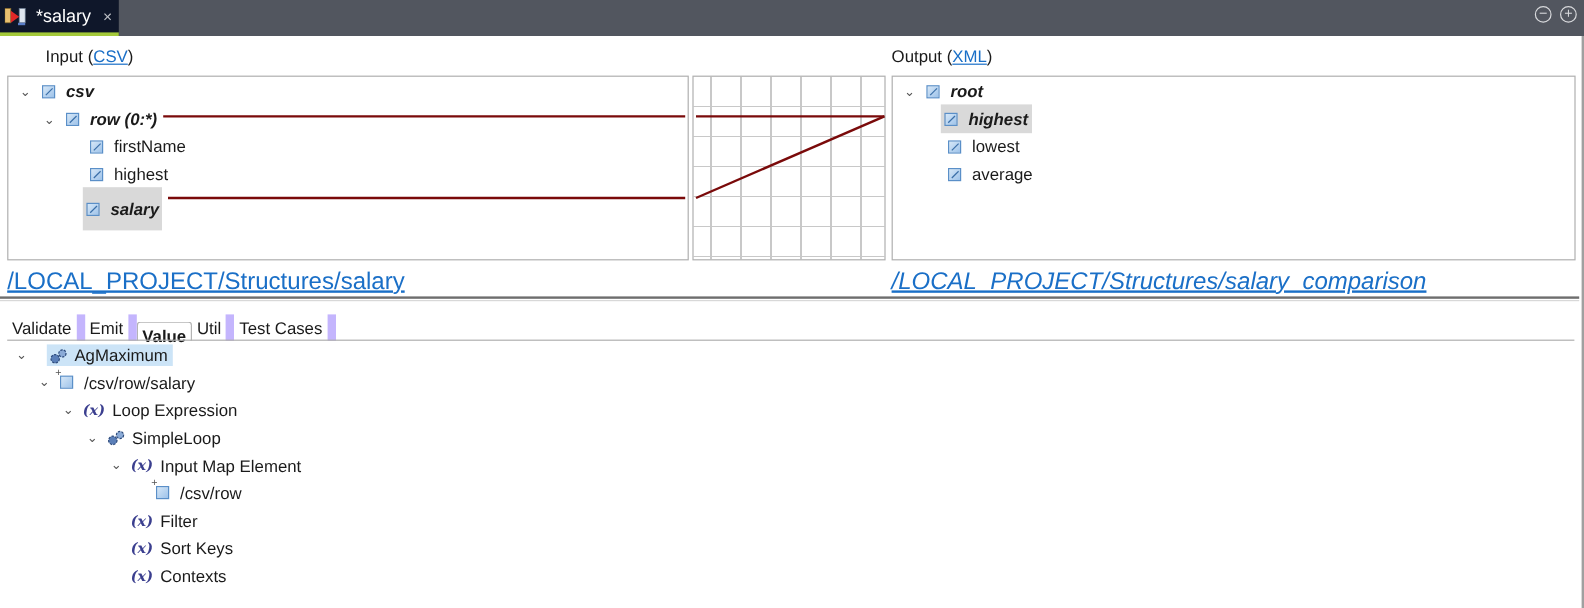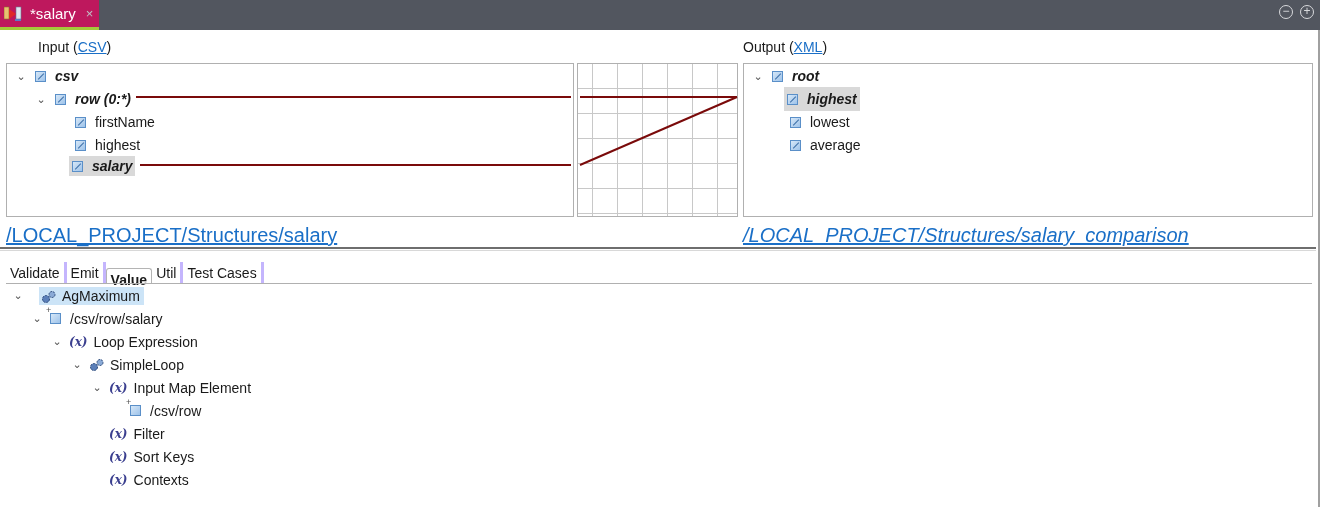"*salary" .tab { background: #be185d -> #0f172a }
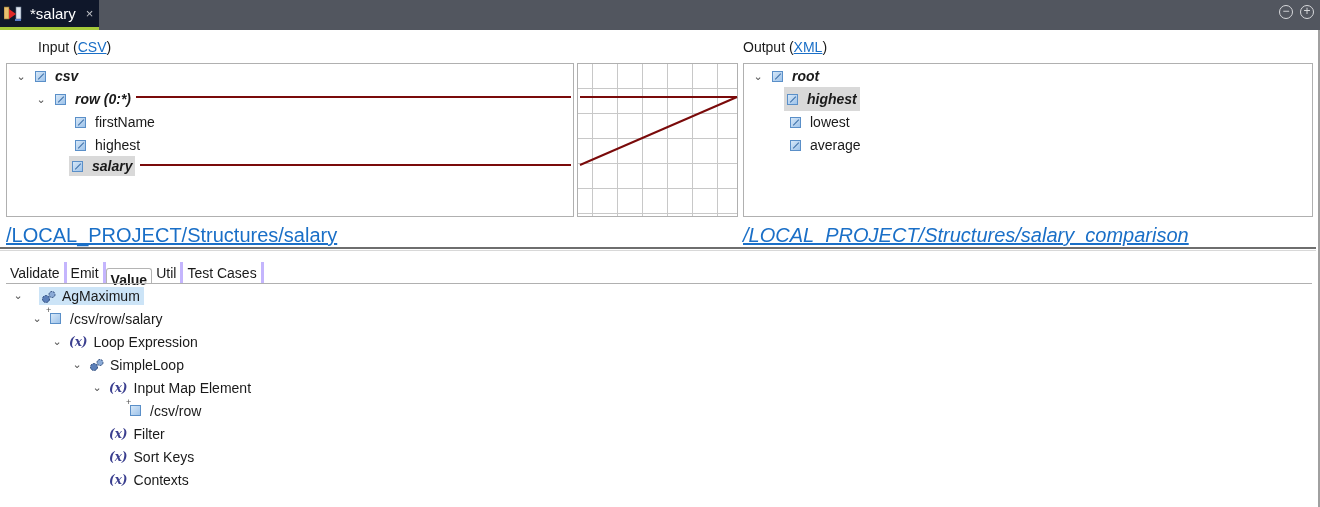"salary" div.tree-row { height: 20px -> 36px }
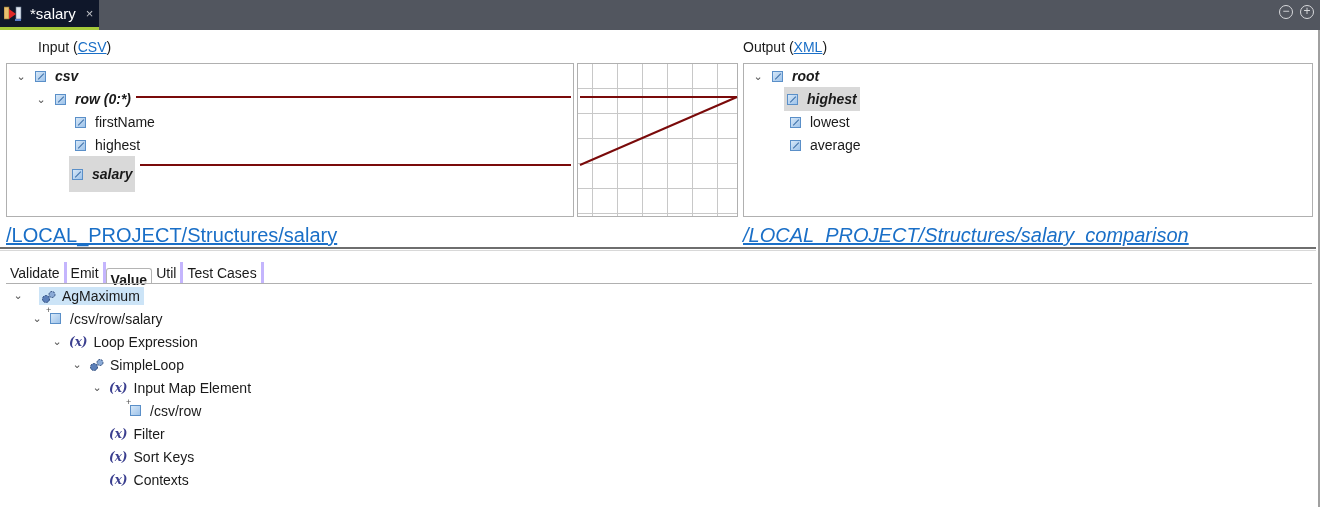"Validate" .vtab { border-right: 3px solid #c4b5fd -> 7px solid #c4b5fd }
